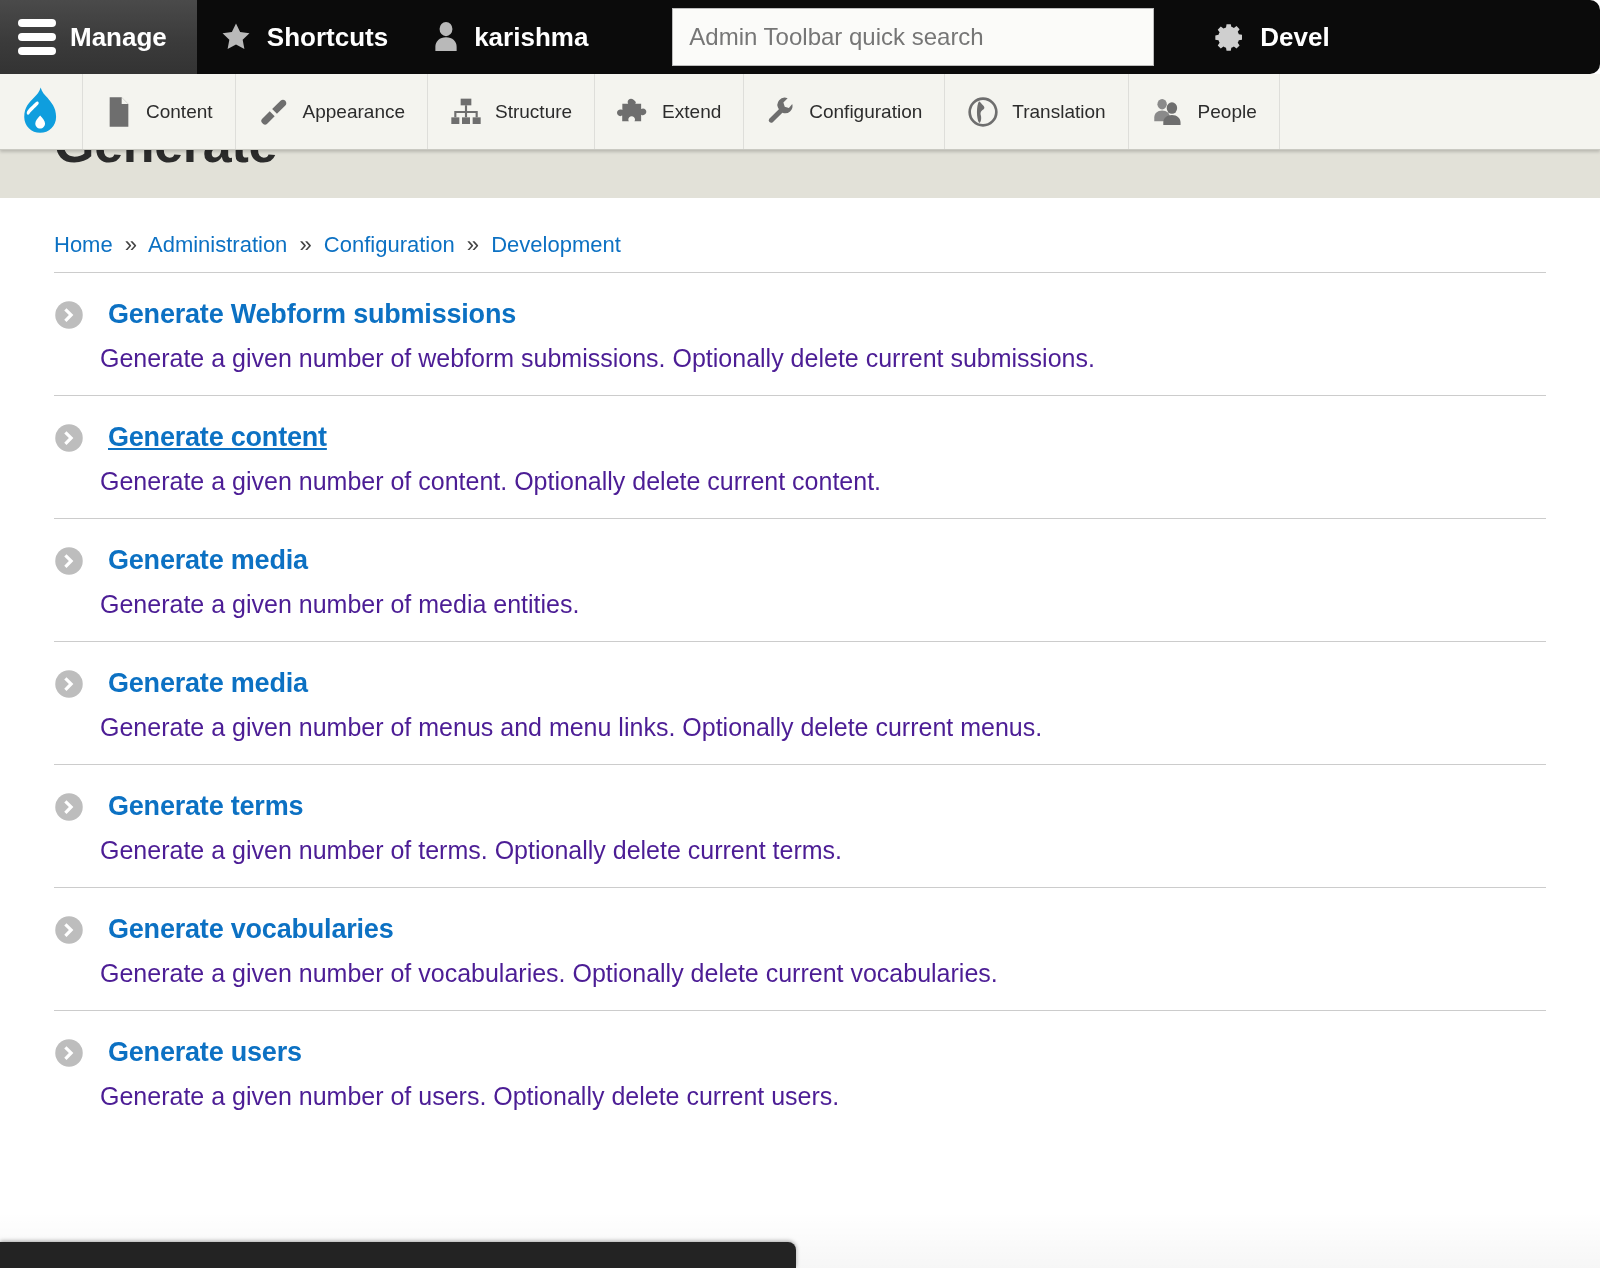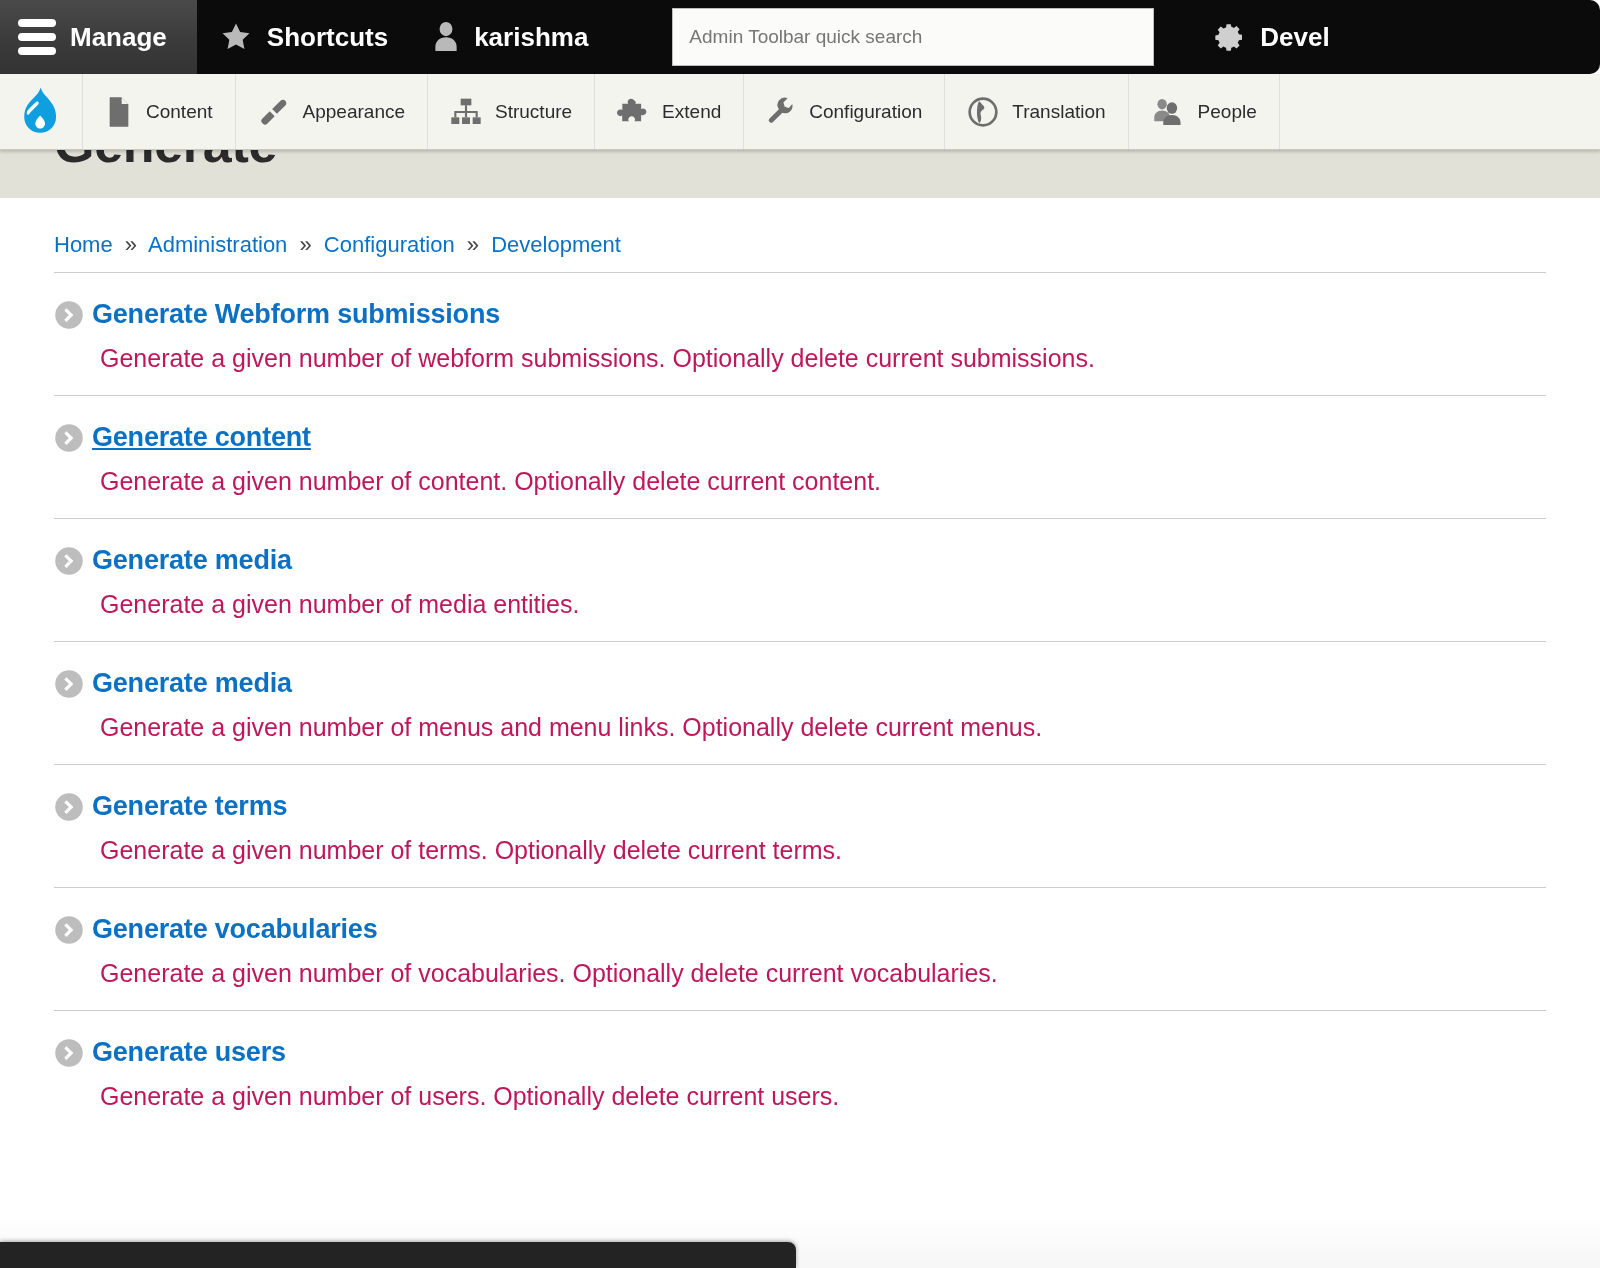"Admin Toolbar quick search" .quick-search { font-size: 19px -> 24px }
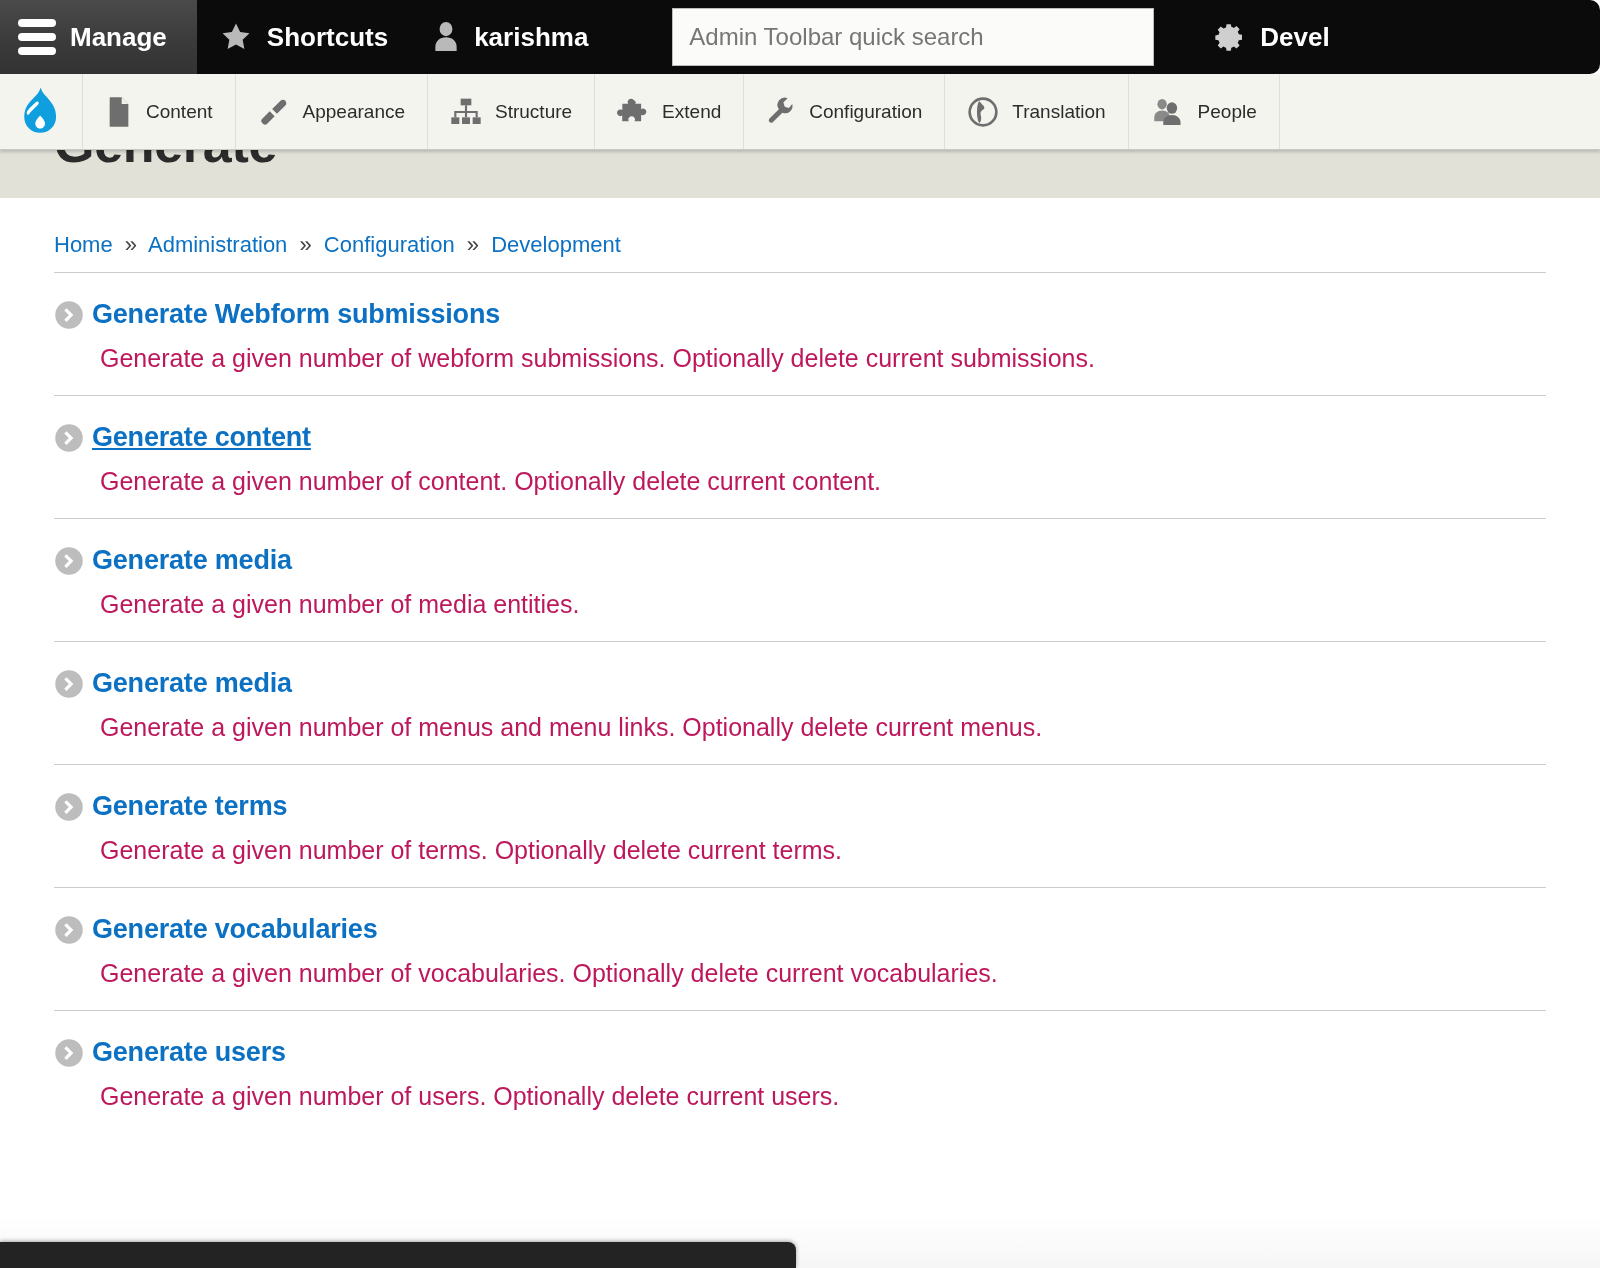"Generate Webform submissions" .item-head { gap: 8px -> 24px }
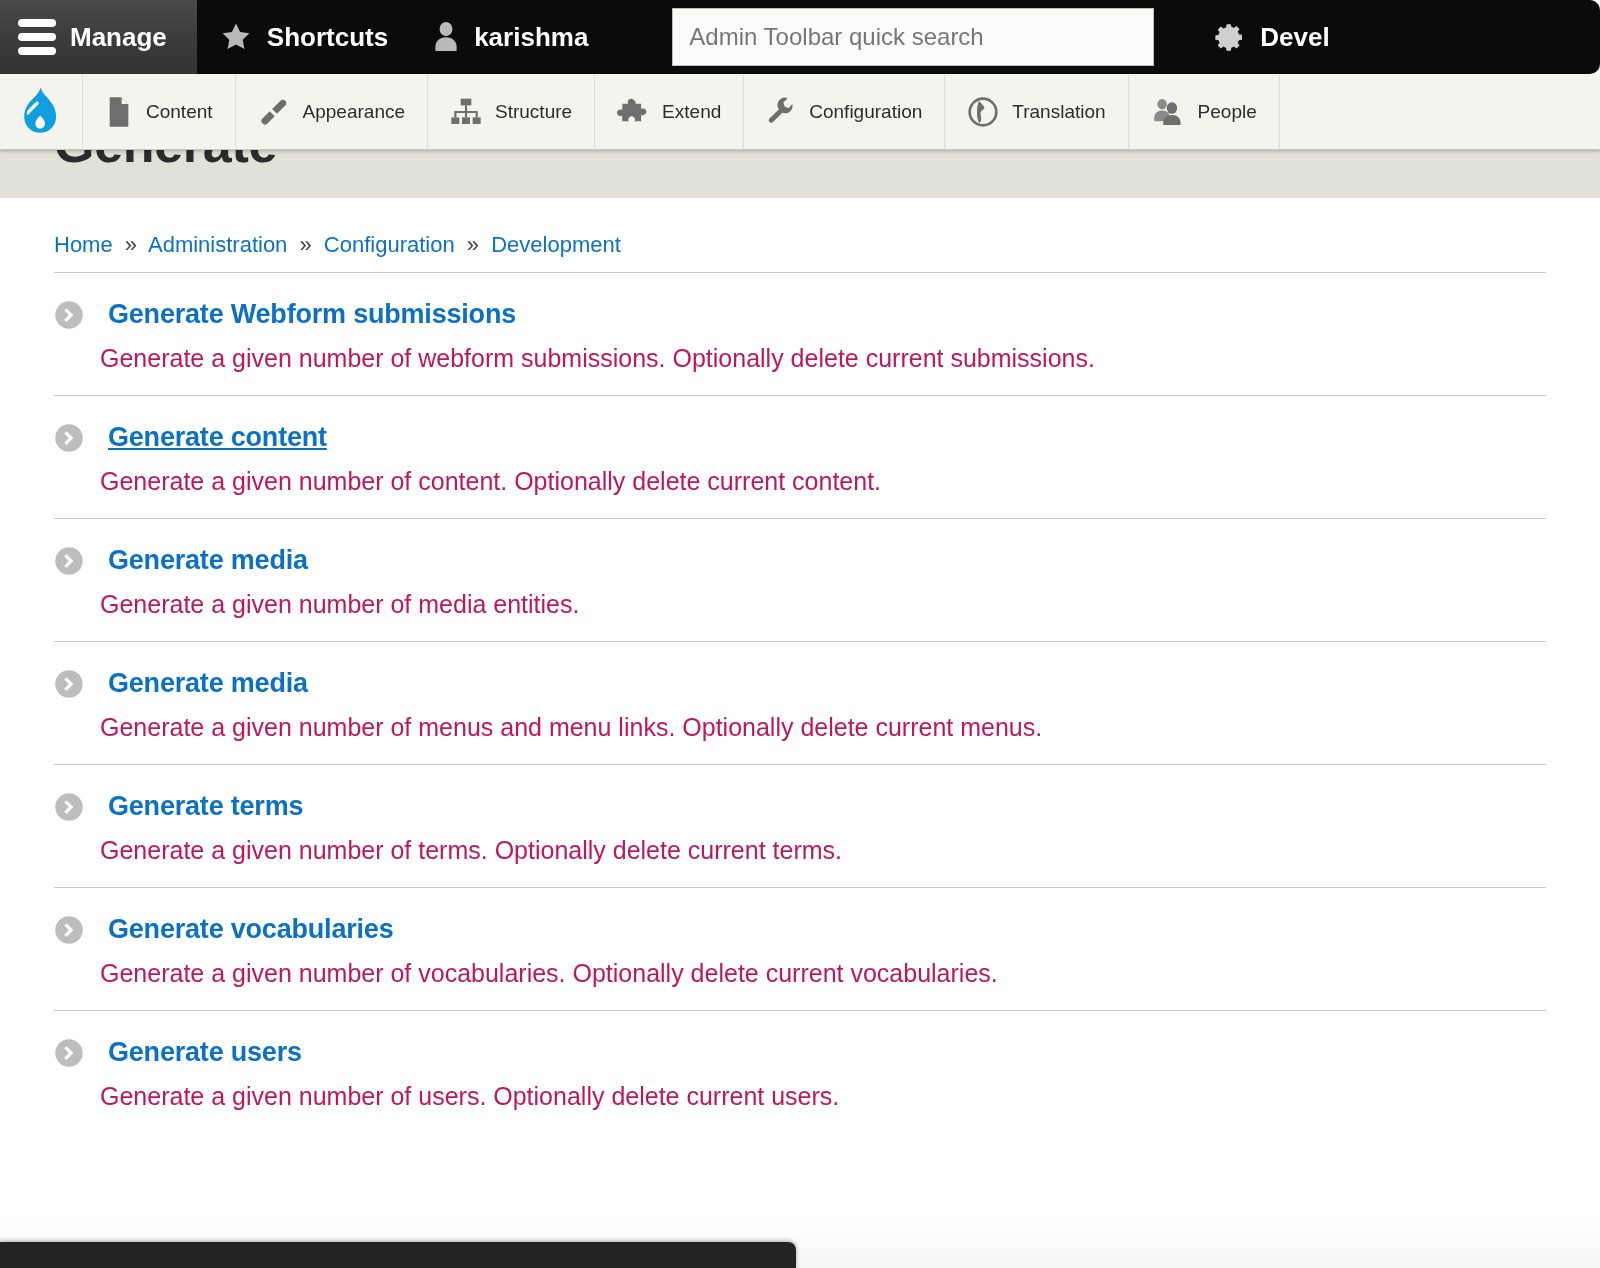"Generate a given number of" .item-desc { color: #be185d -> #4c1d95 }
